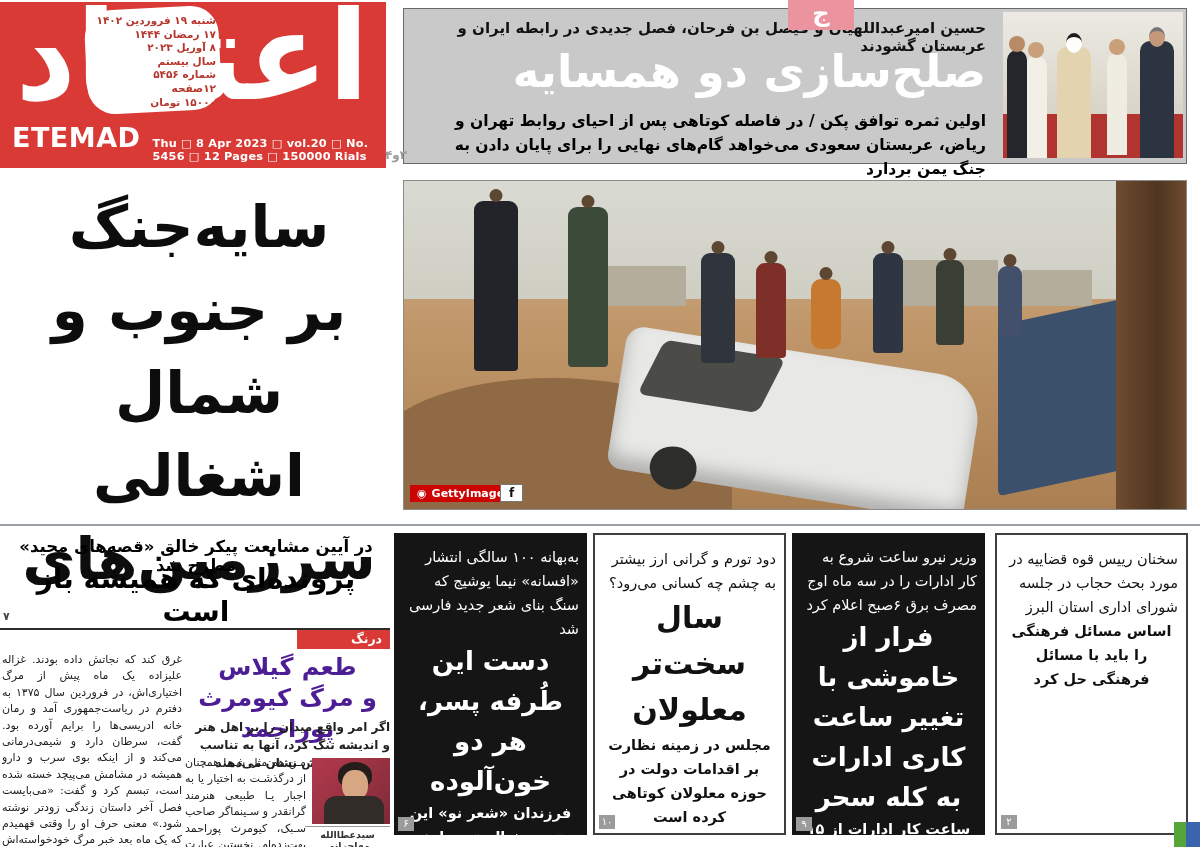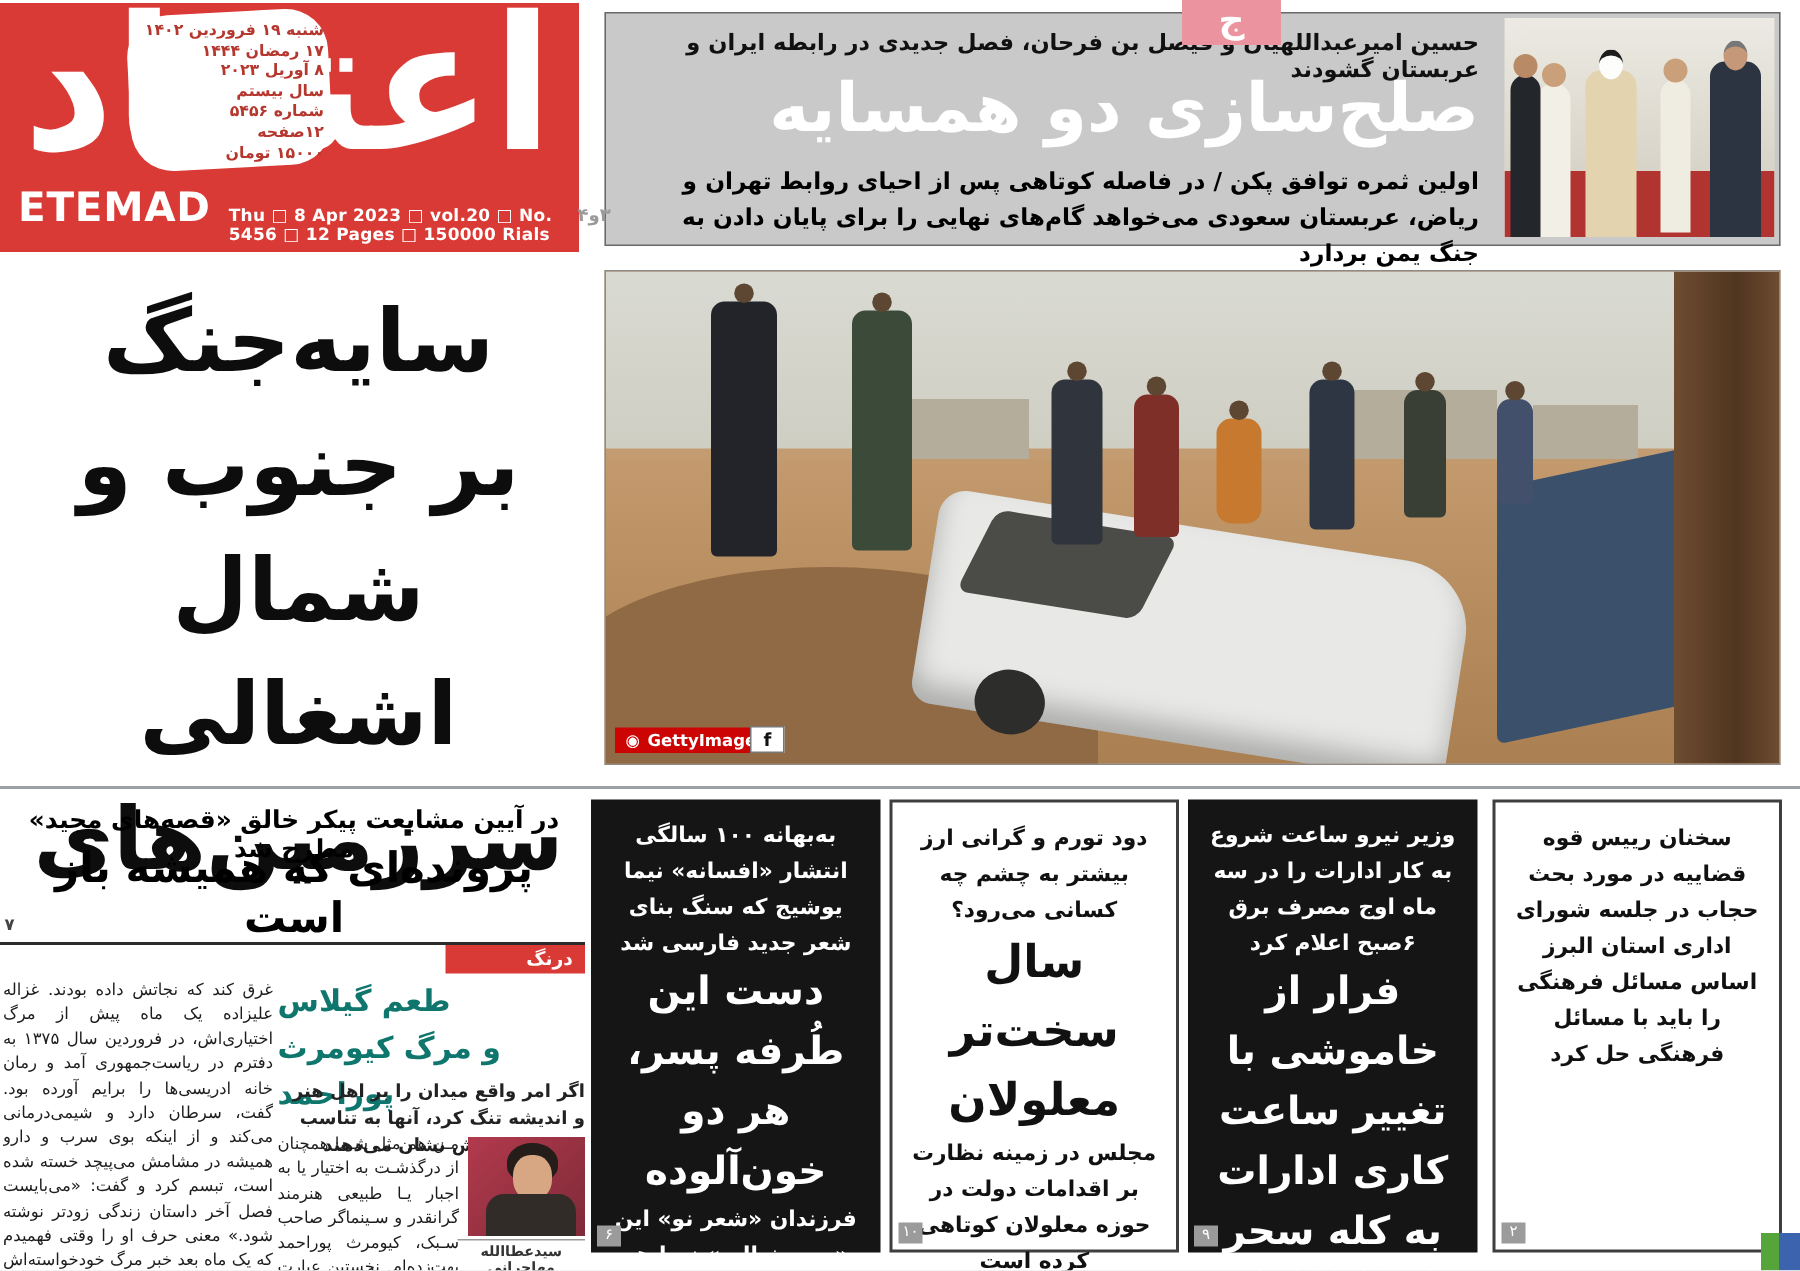"۳و۴" .pages-ref { top: 136px -> 148px }
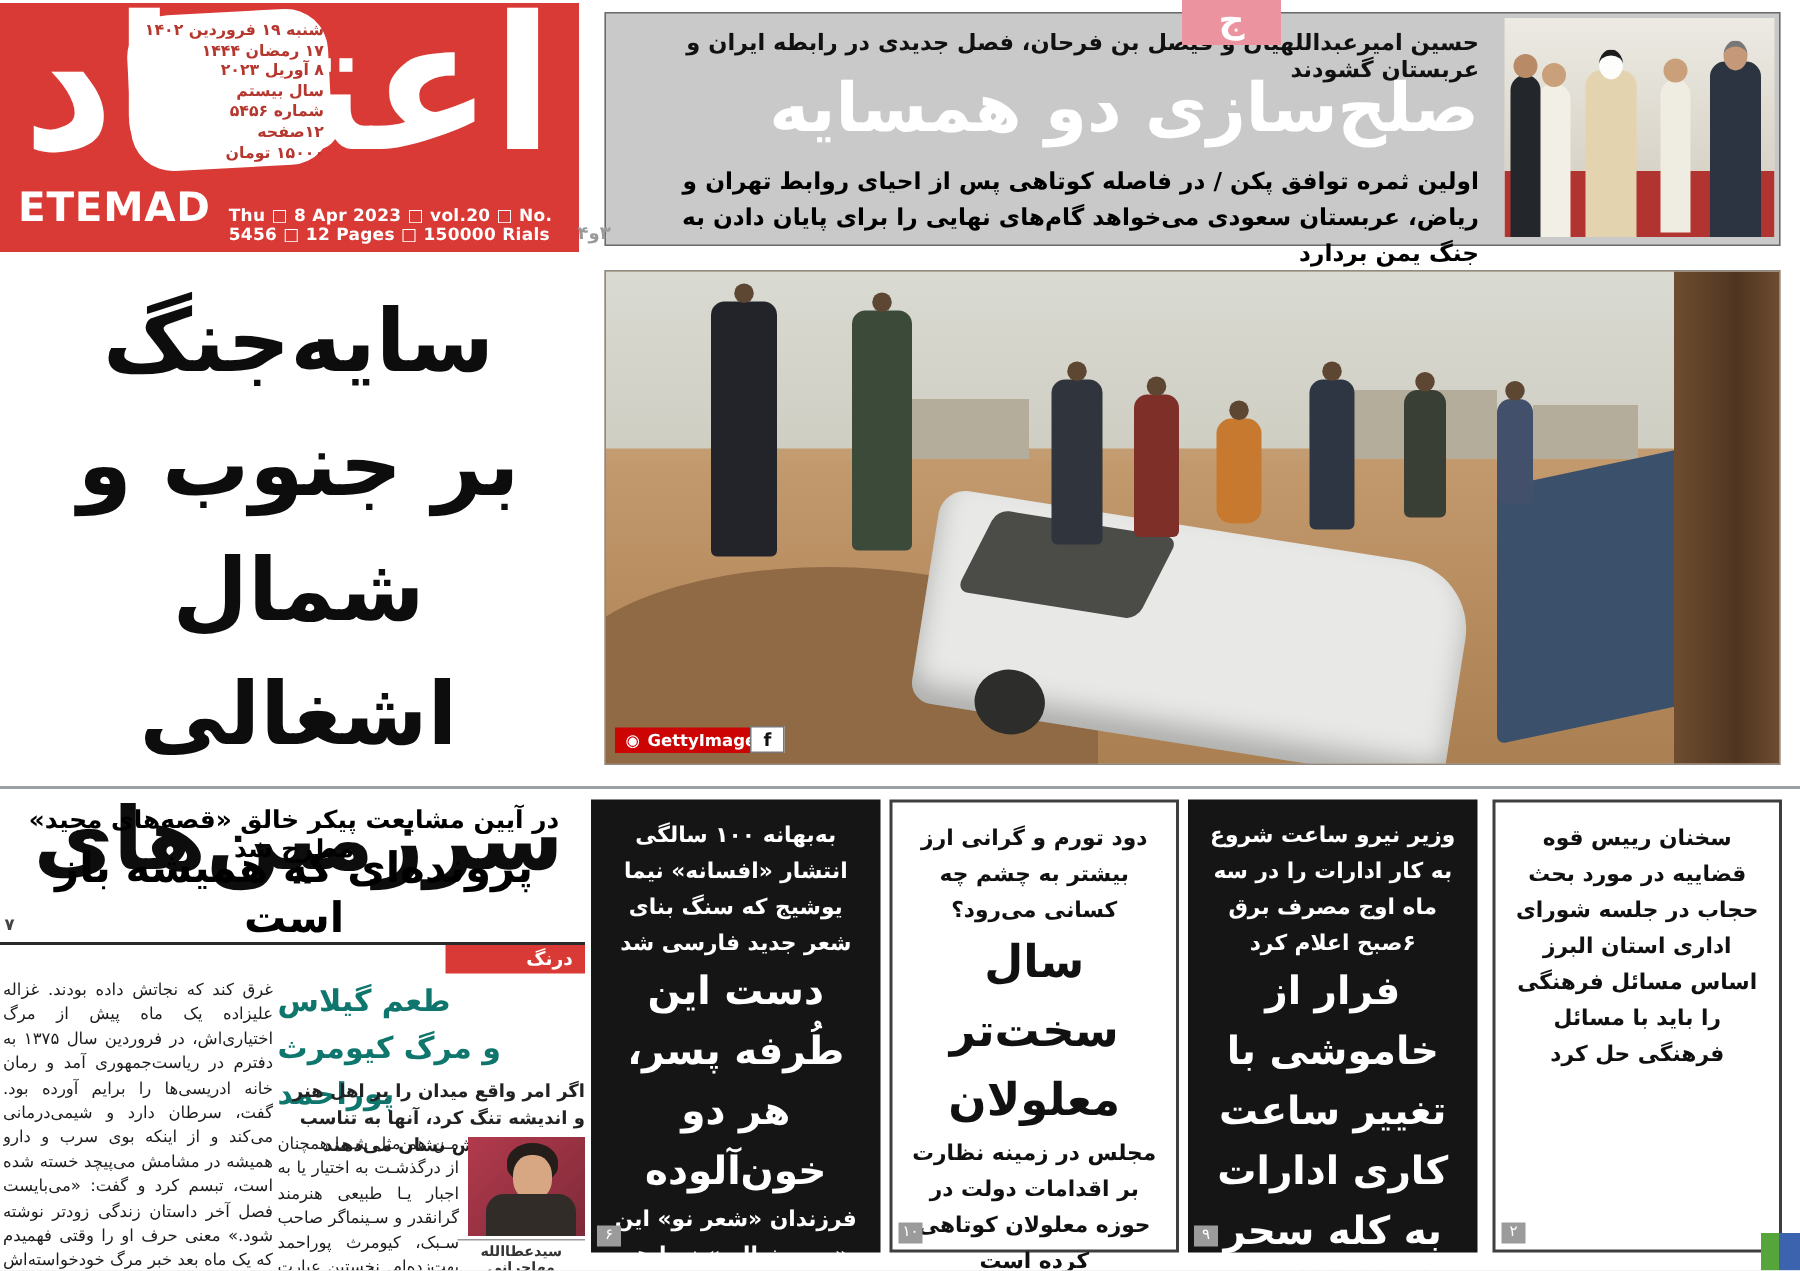"به‌بهانه ۱۰۰ سالگی انتشار «افسانه»" .sb-kicker { font-weight: bold -> normal; text-align: none -> right }
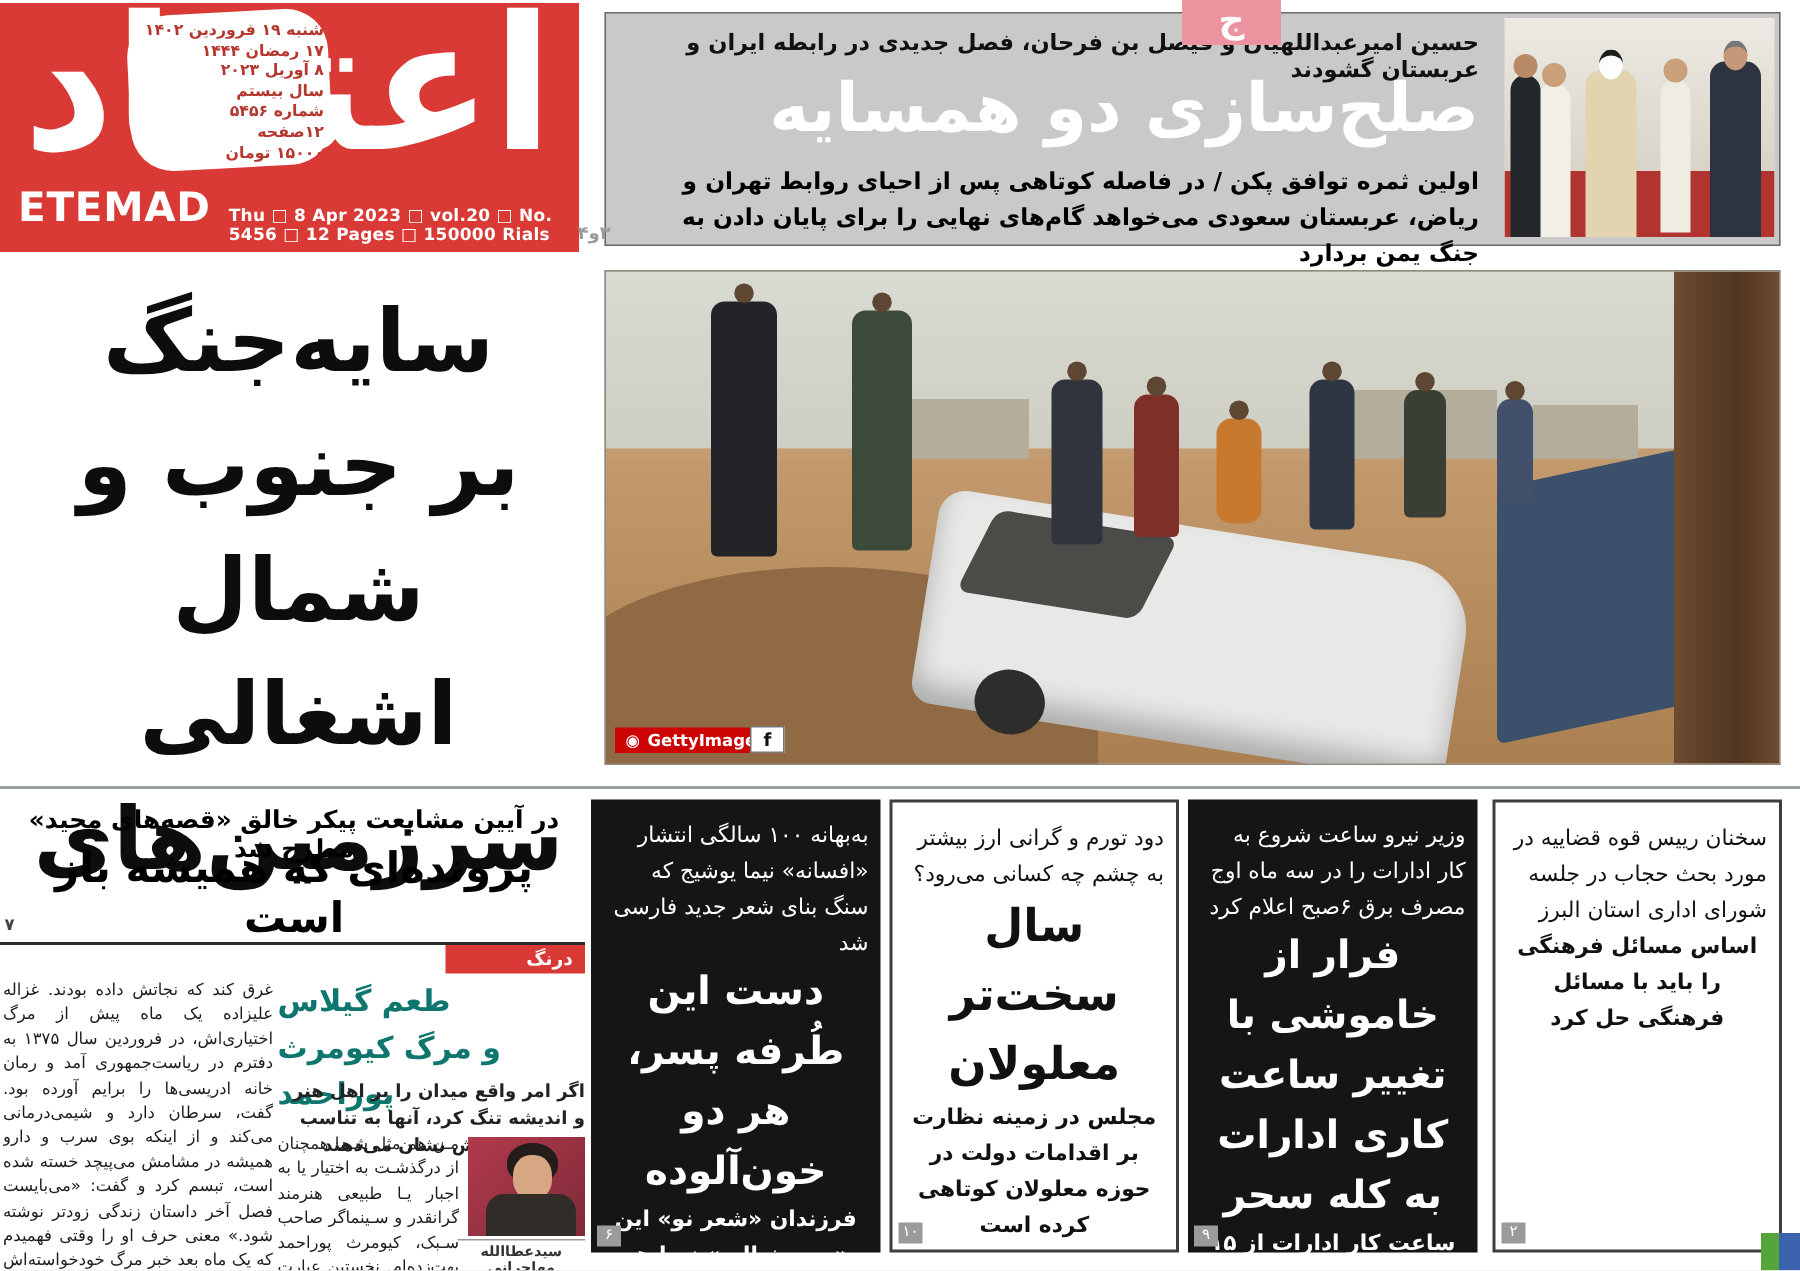"طعم گیلاس" .art-title { color: #0f766e -> #4c1d95; font-size: 20px -> 24px; text-align: left -> center }
